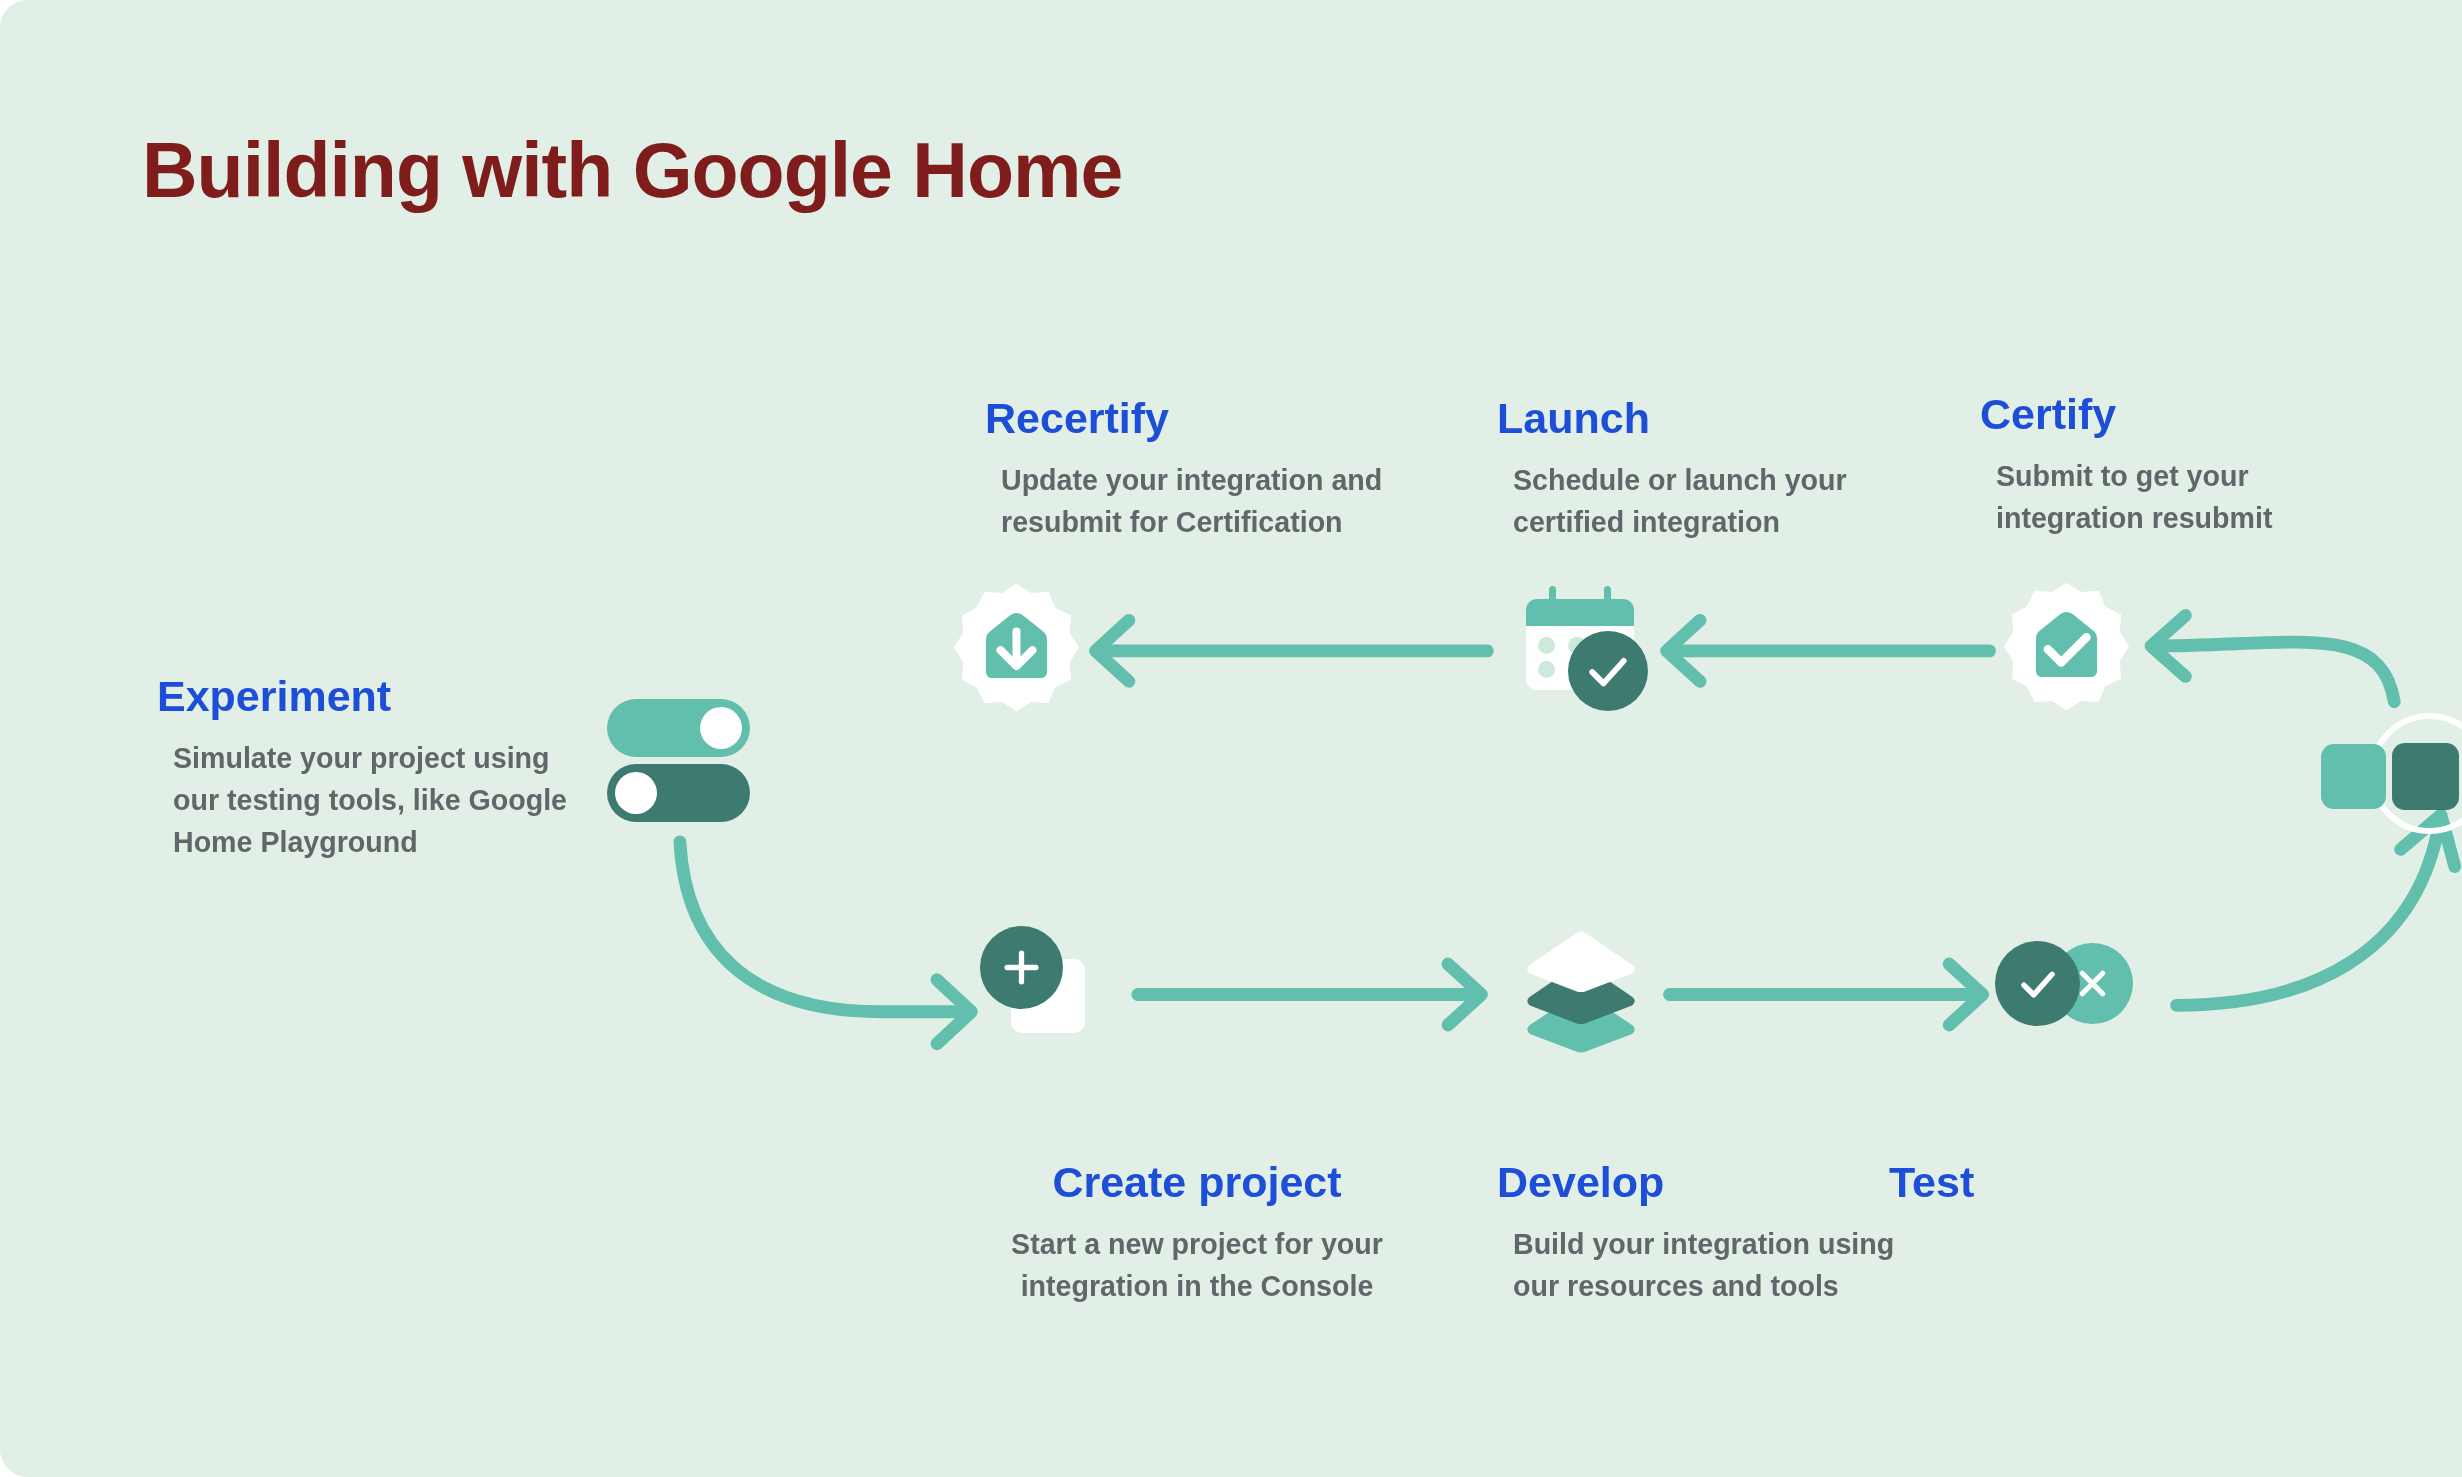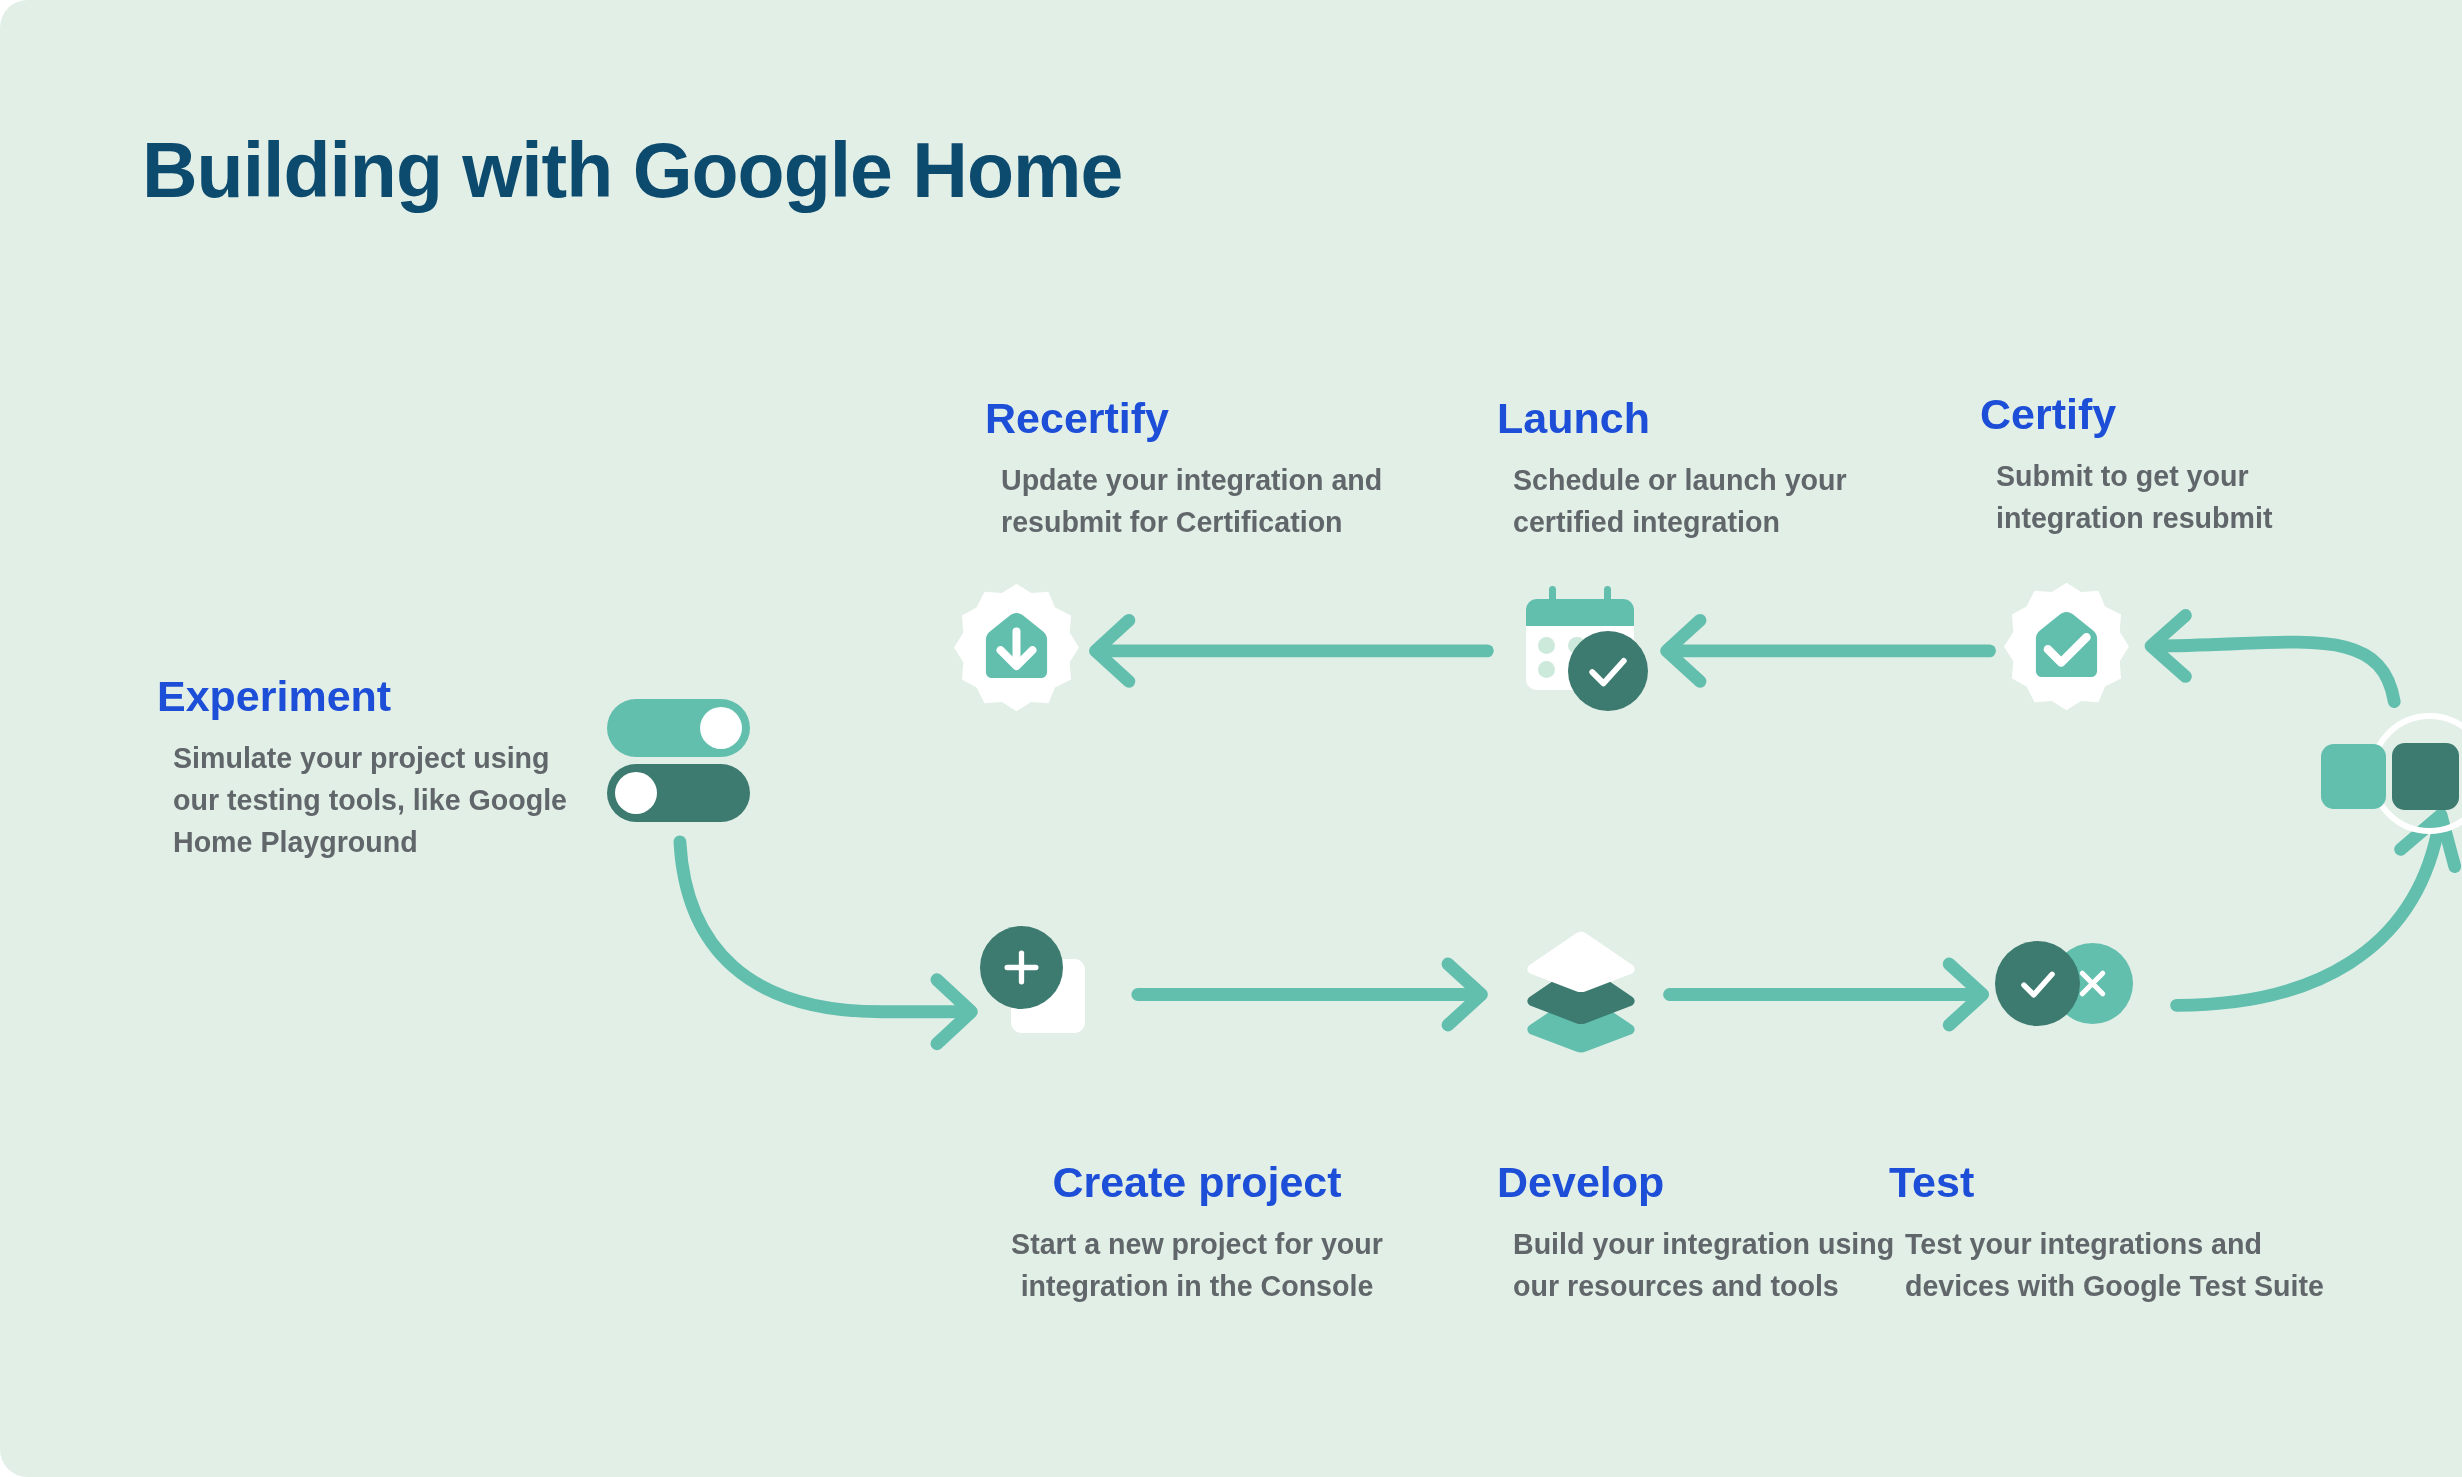"Building with Google Home" .page-title { color: #0c4a6e -> #7f1d1d }
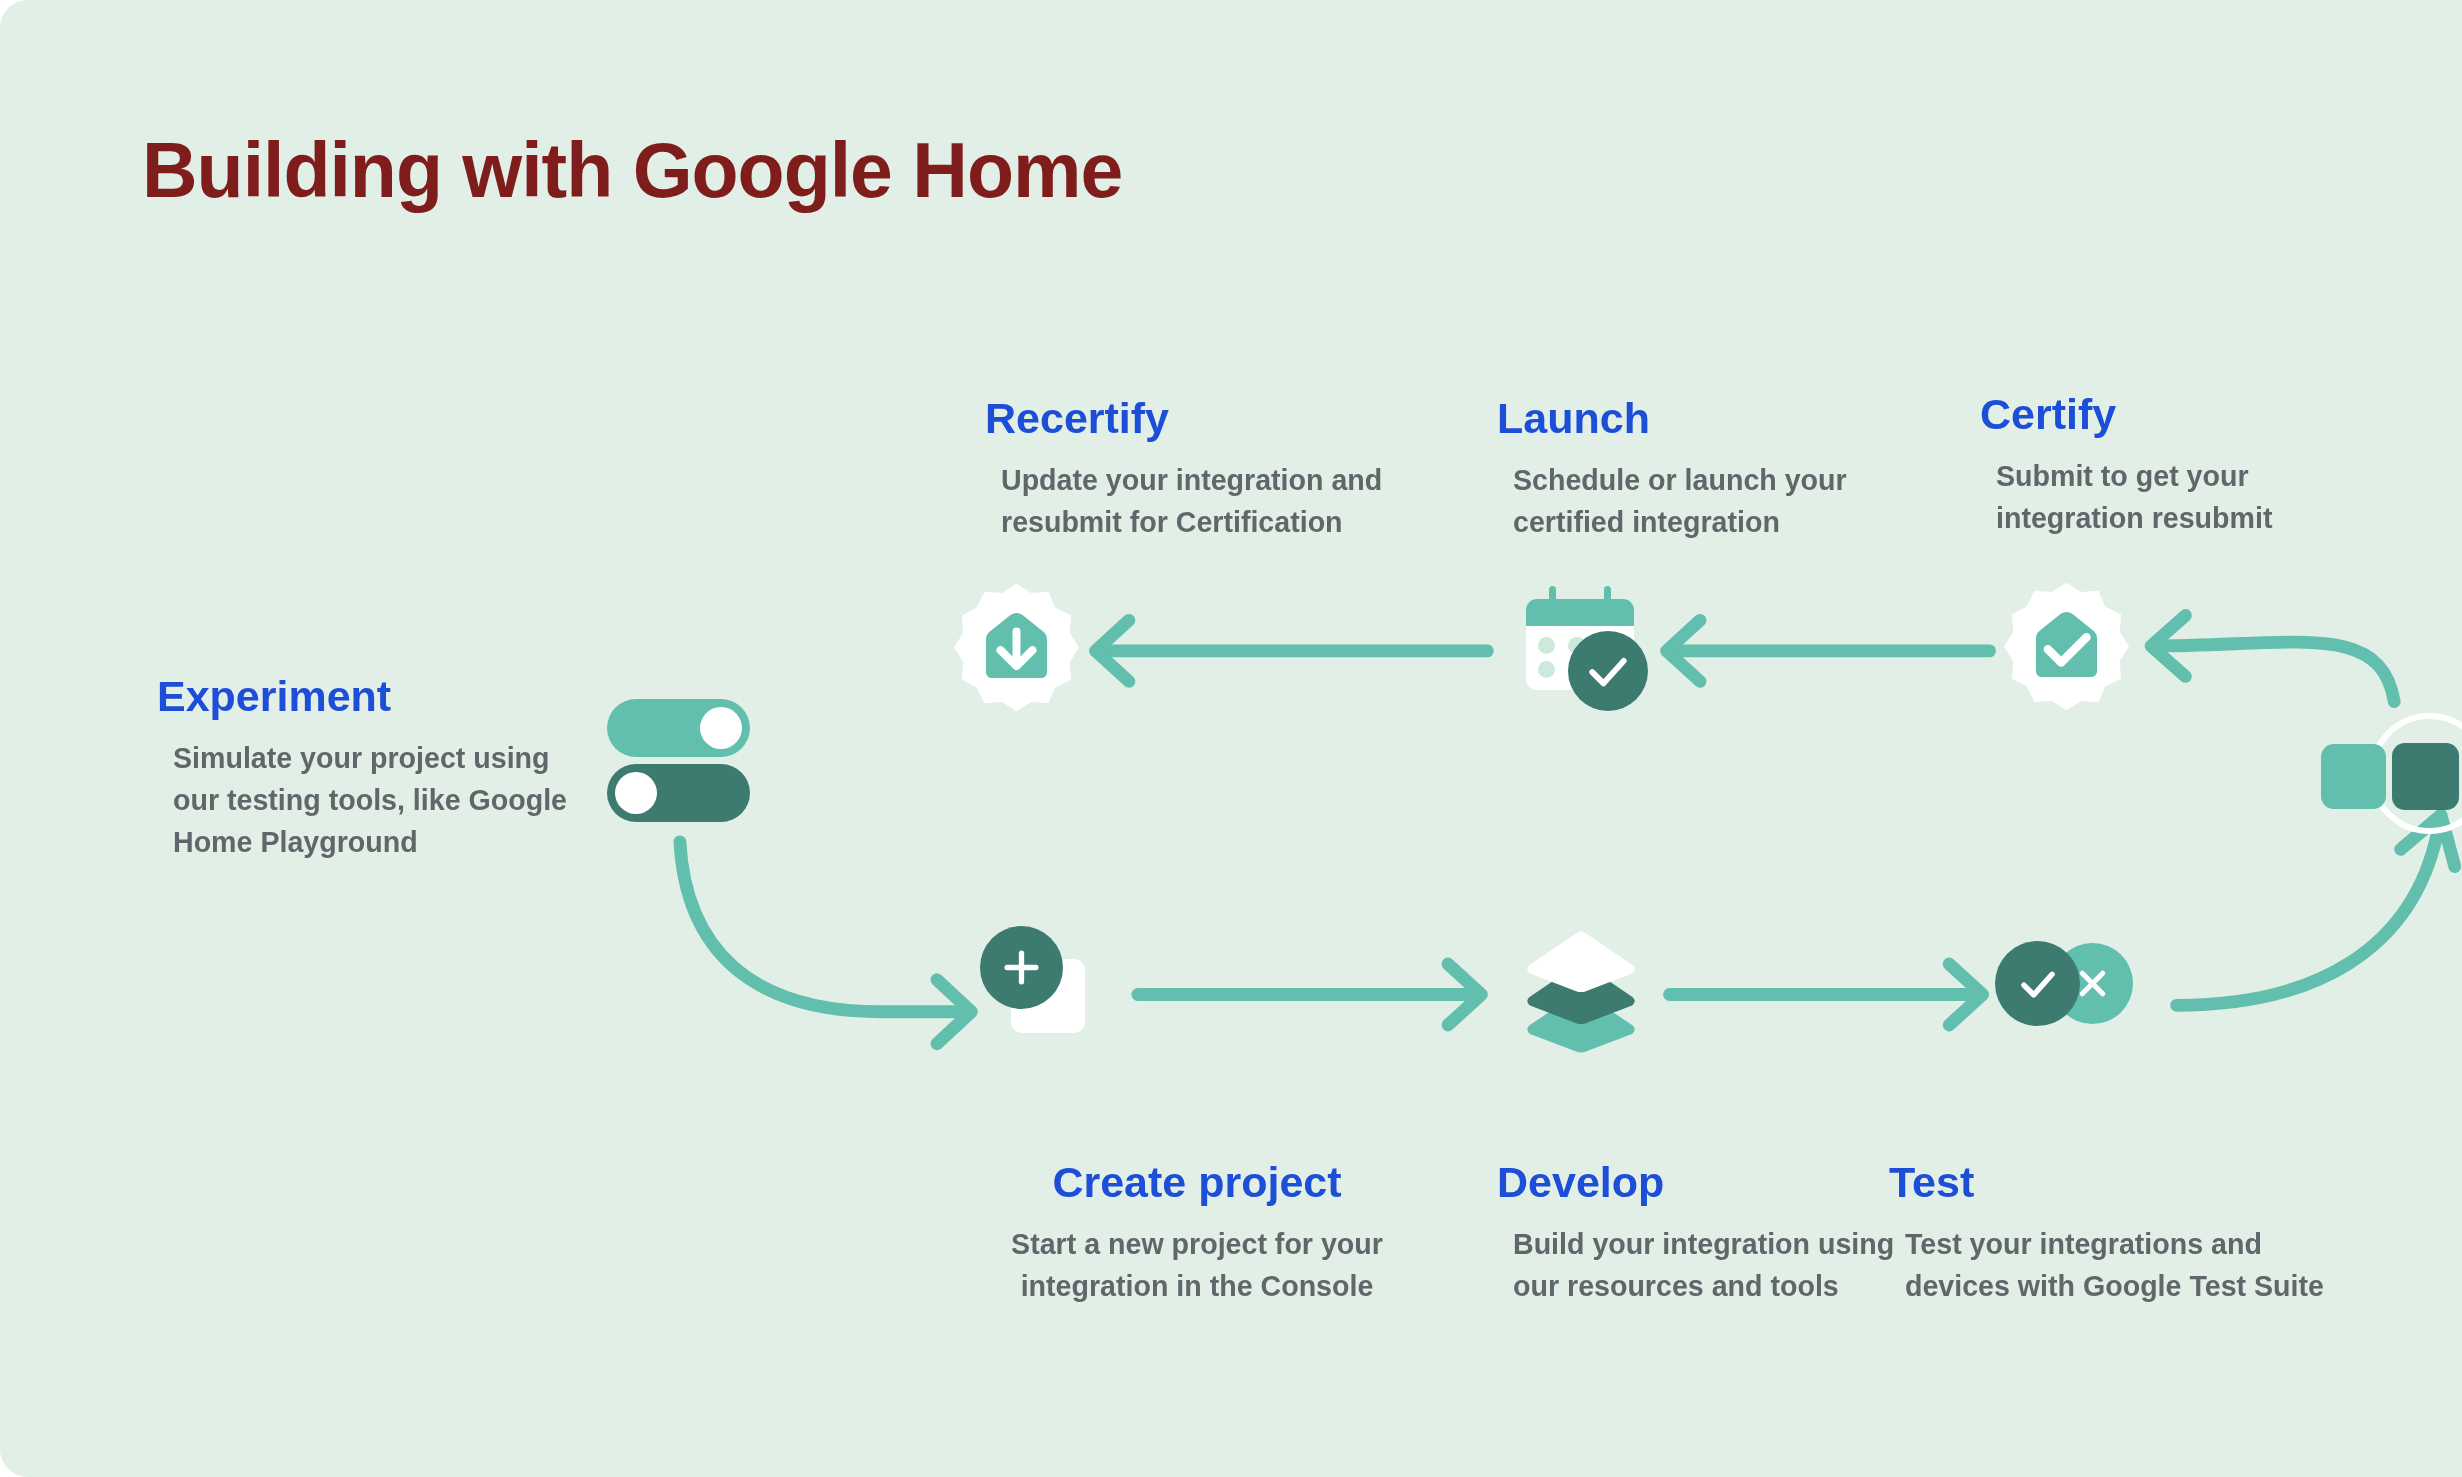"Test your integrations and devices" p.node-desc { html: <p>Test your integrations and devices with Google Test Suite</p> -> none }
